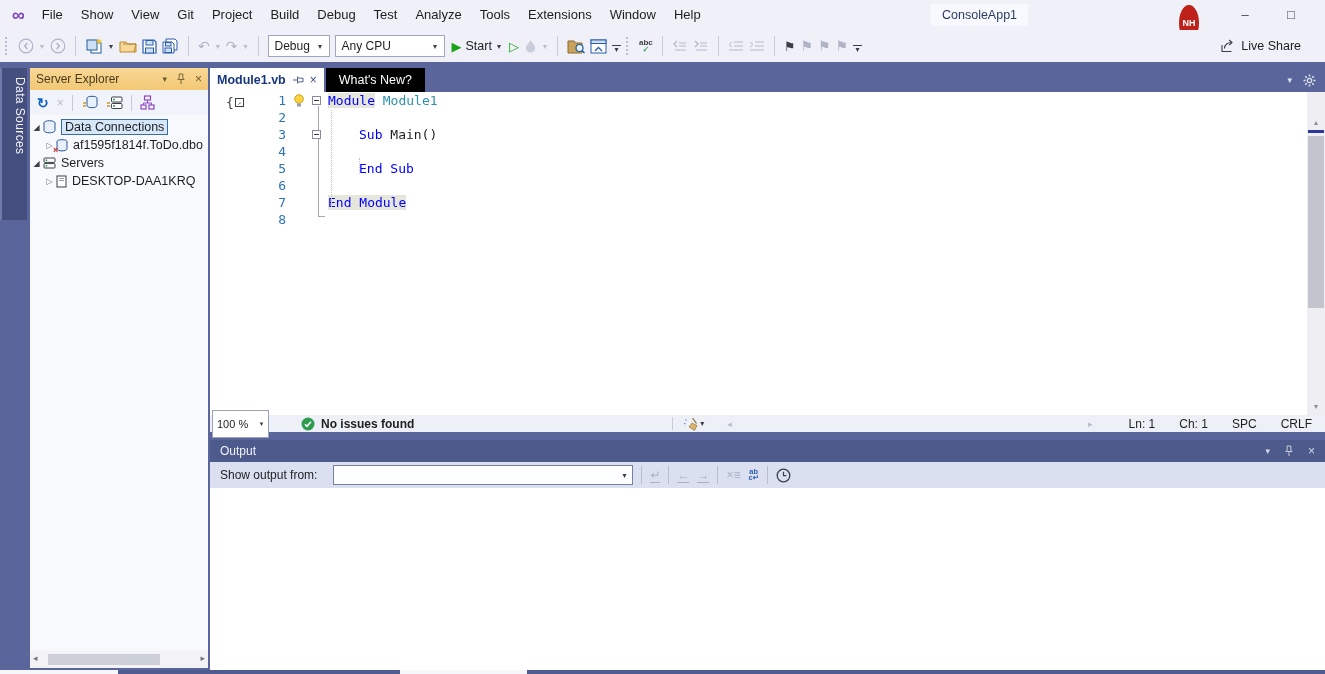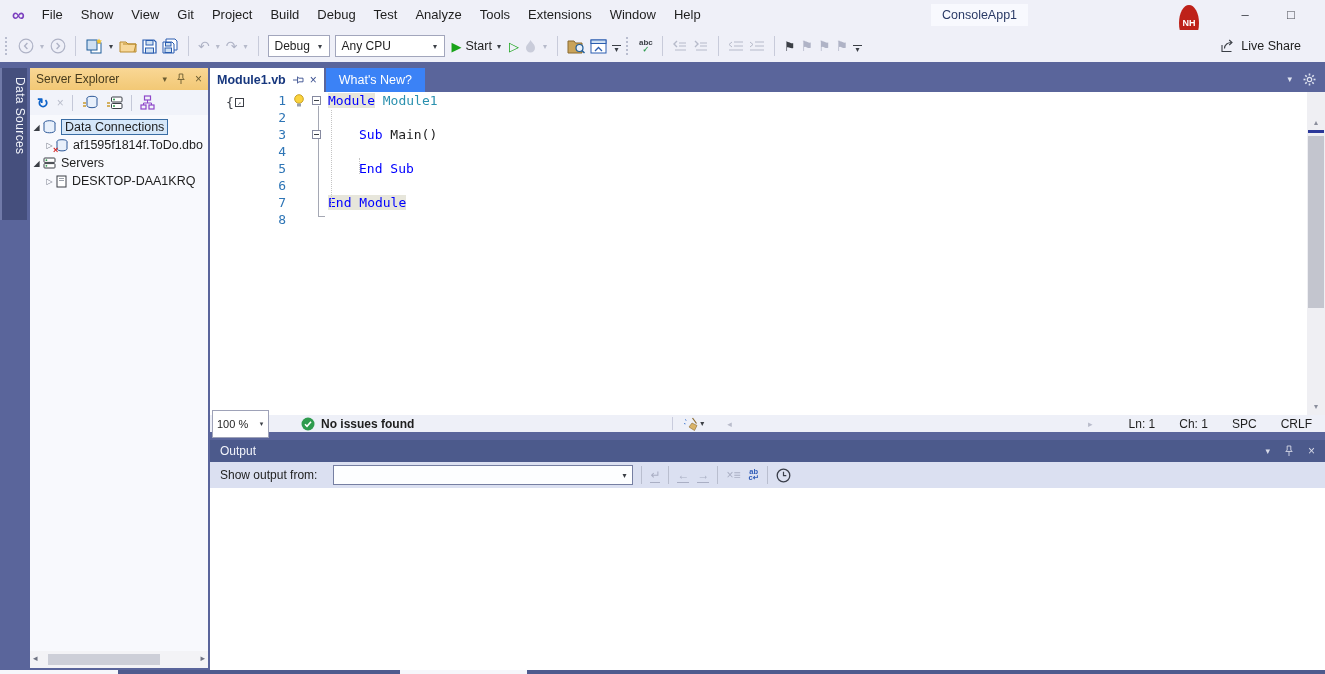"Module1.vb" .tabrow { align-items: flex-start -> center }
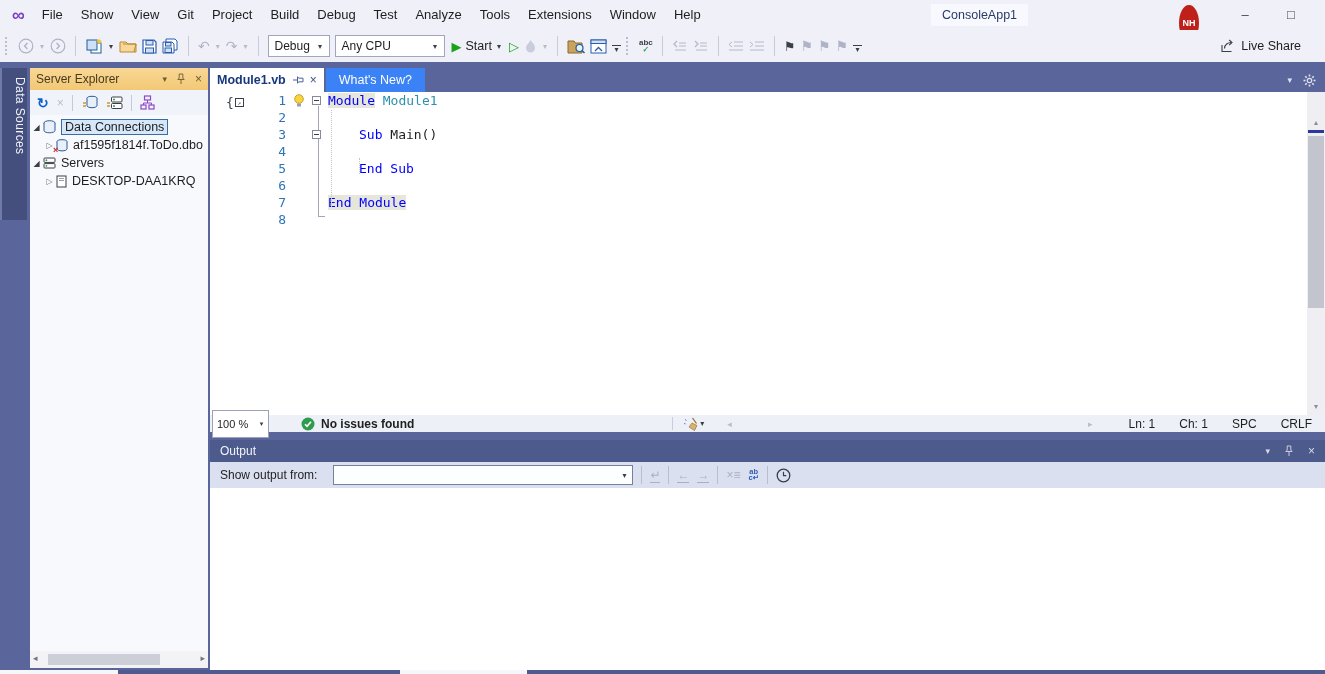"What's New?" .tab-i { background: #3b82f6 -> #000000 }
